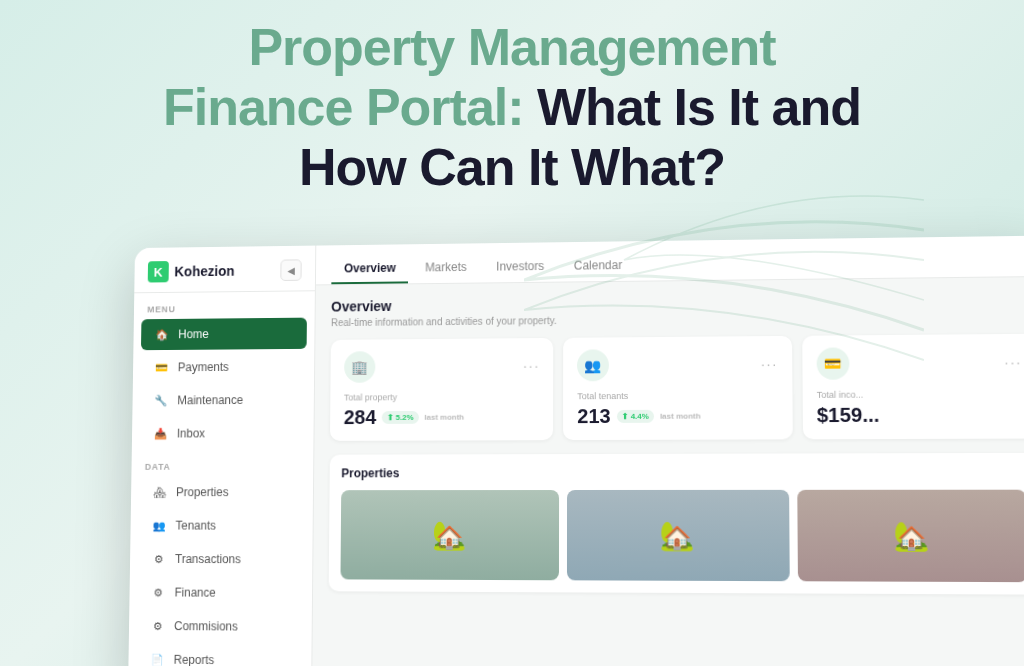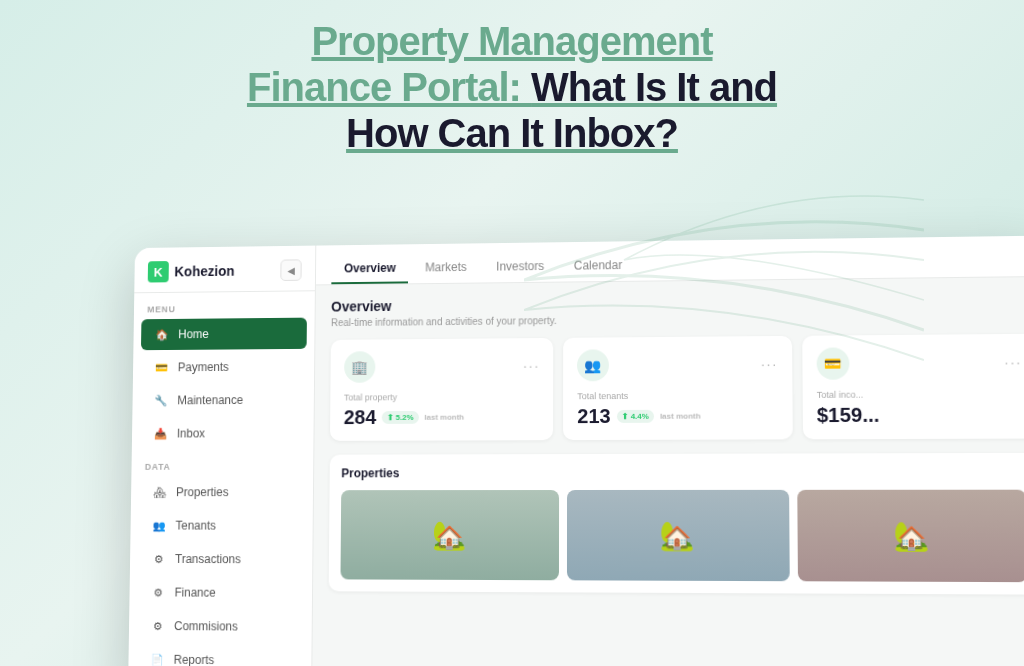"Property Management" .headline h1 { font-size: 40px -> 52px; text-decoration: underline -> none }
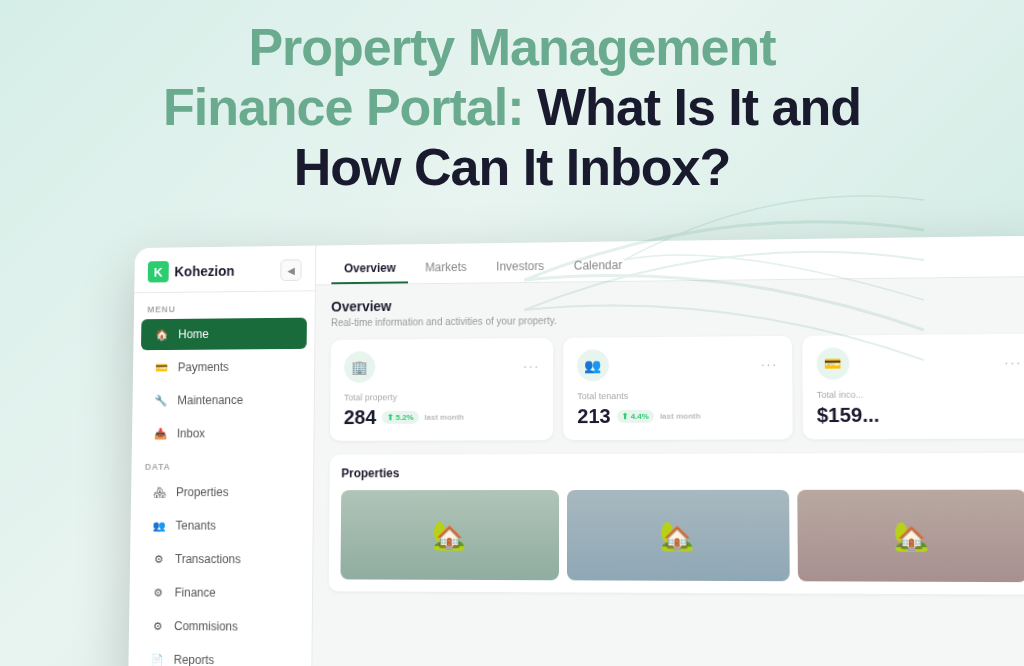"How Can It Inbox?" span.dark { text: Inbox -> What }
